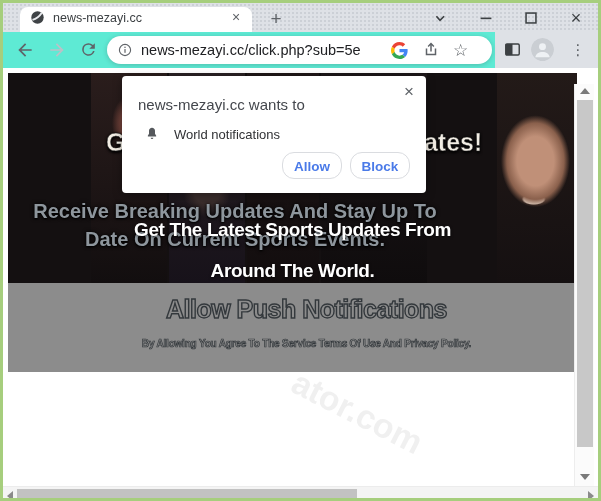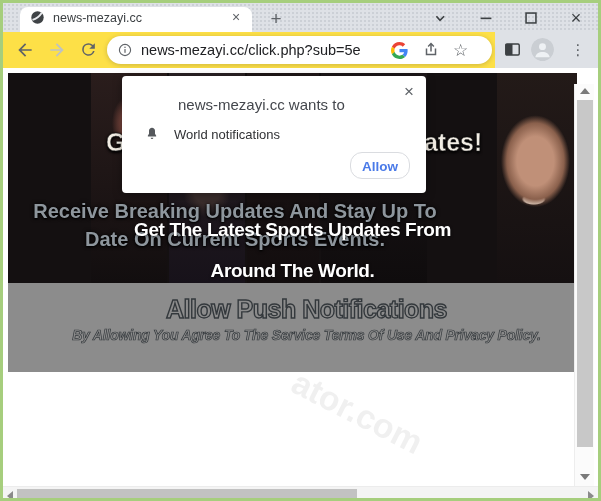"news-mezayi.cc/click.php?sub=5e" .toolbar { background: #fde047 -> #5eead4 }
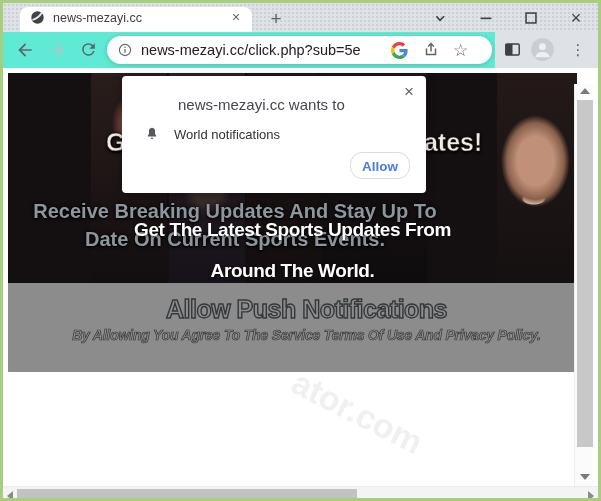"news-mezayi.cc wants to" .dlg-title { margin-left: 40px -> none }
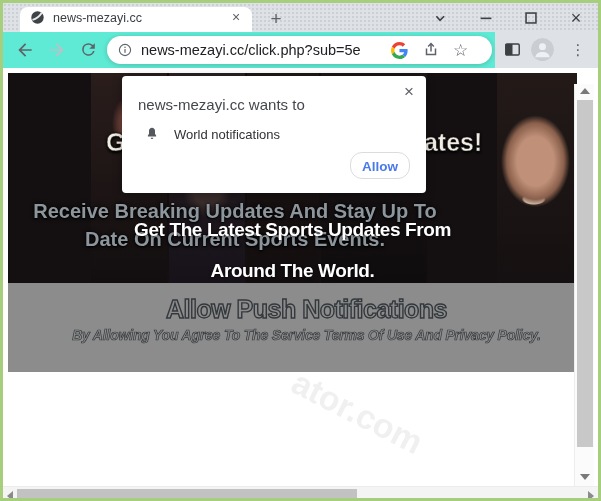"Block" button.dlg-btn { html: none -> <button>Block</button> }
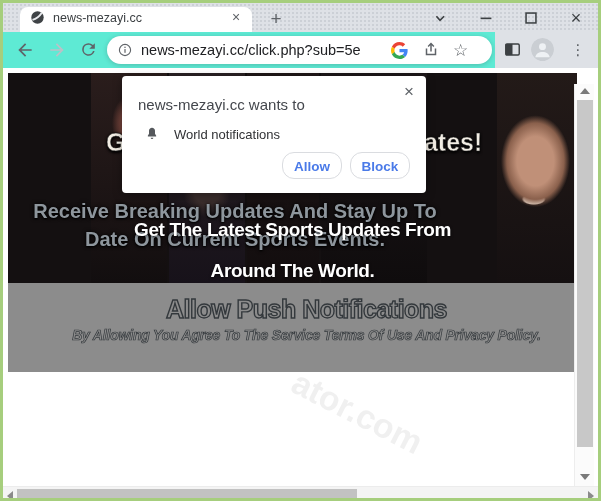"By Allowing You Agree To" .band-sub { font-size: 14px -> 10px; font-style: italic -> none; margin-top: 3px -> 14px }
